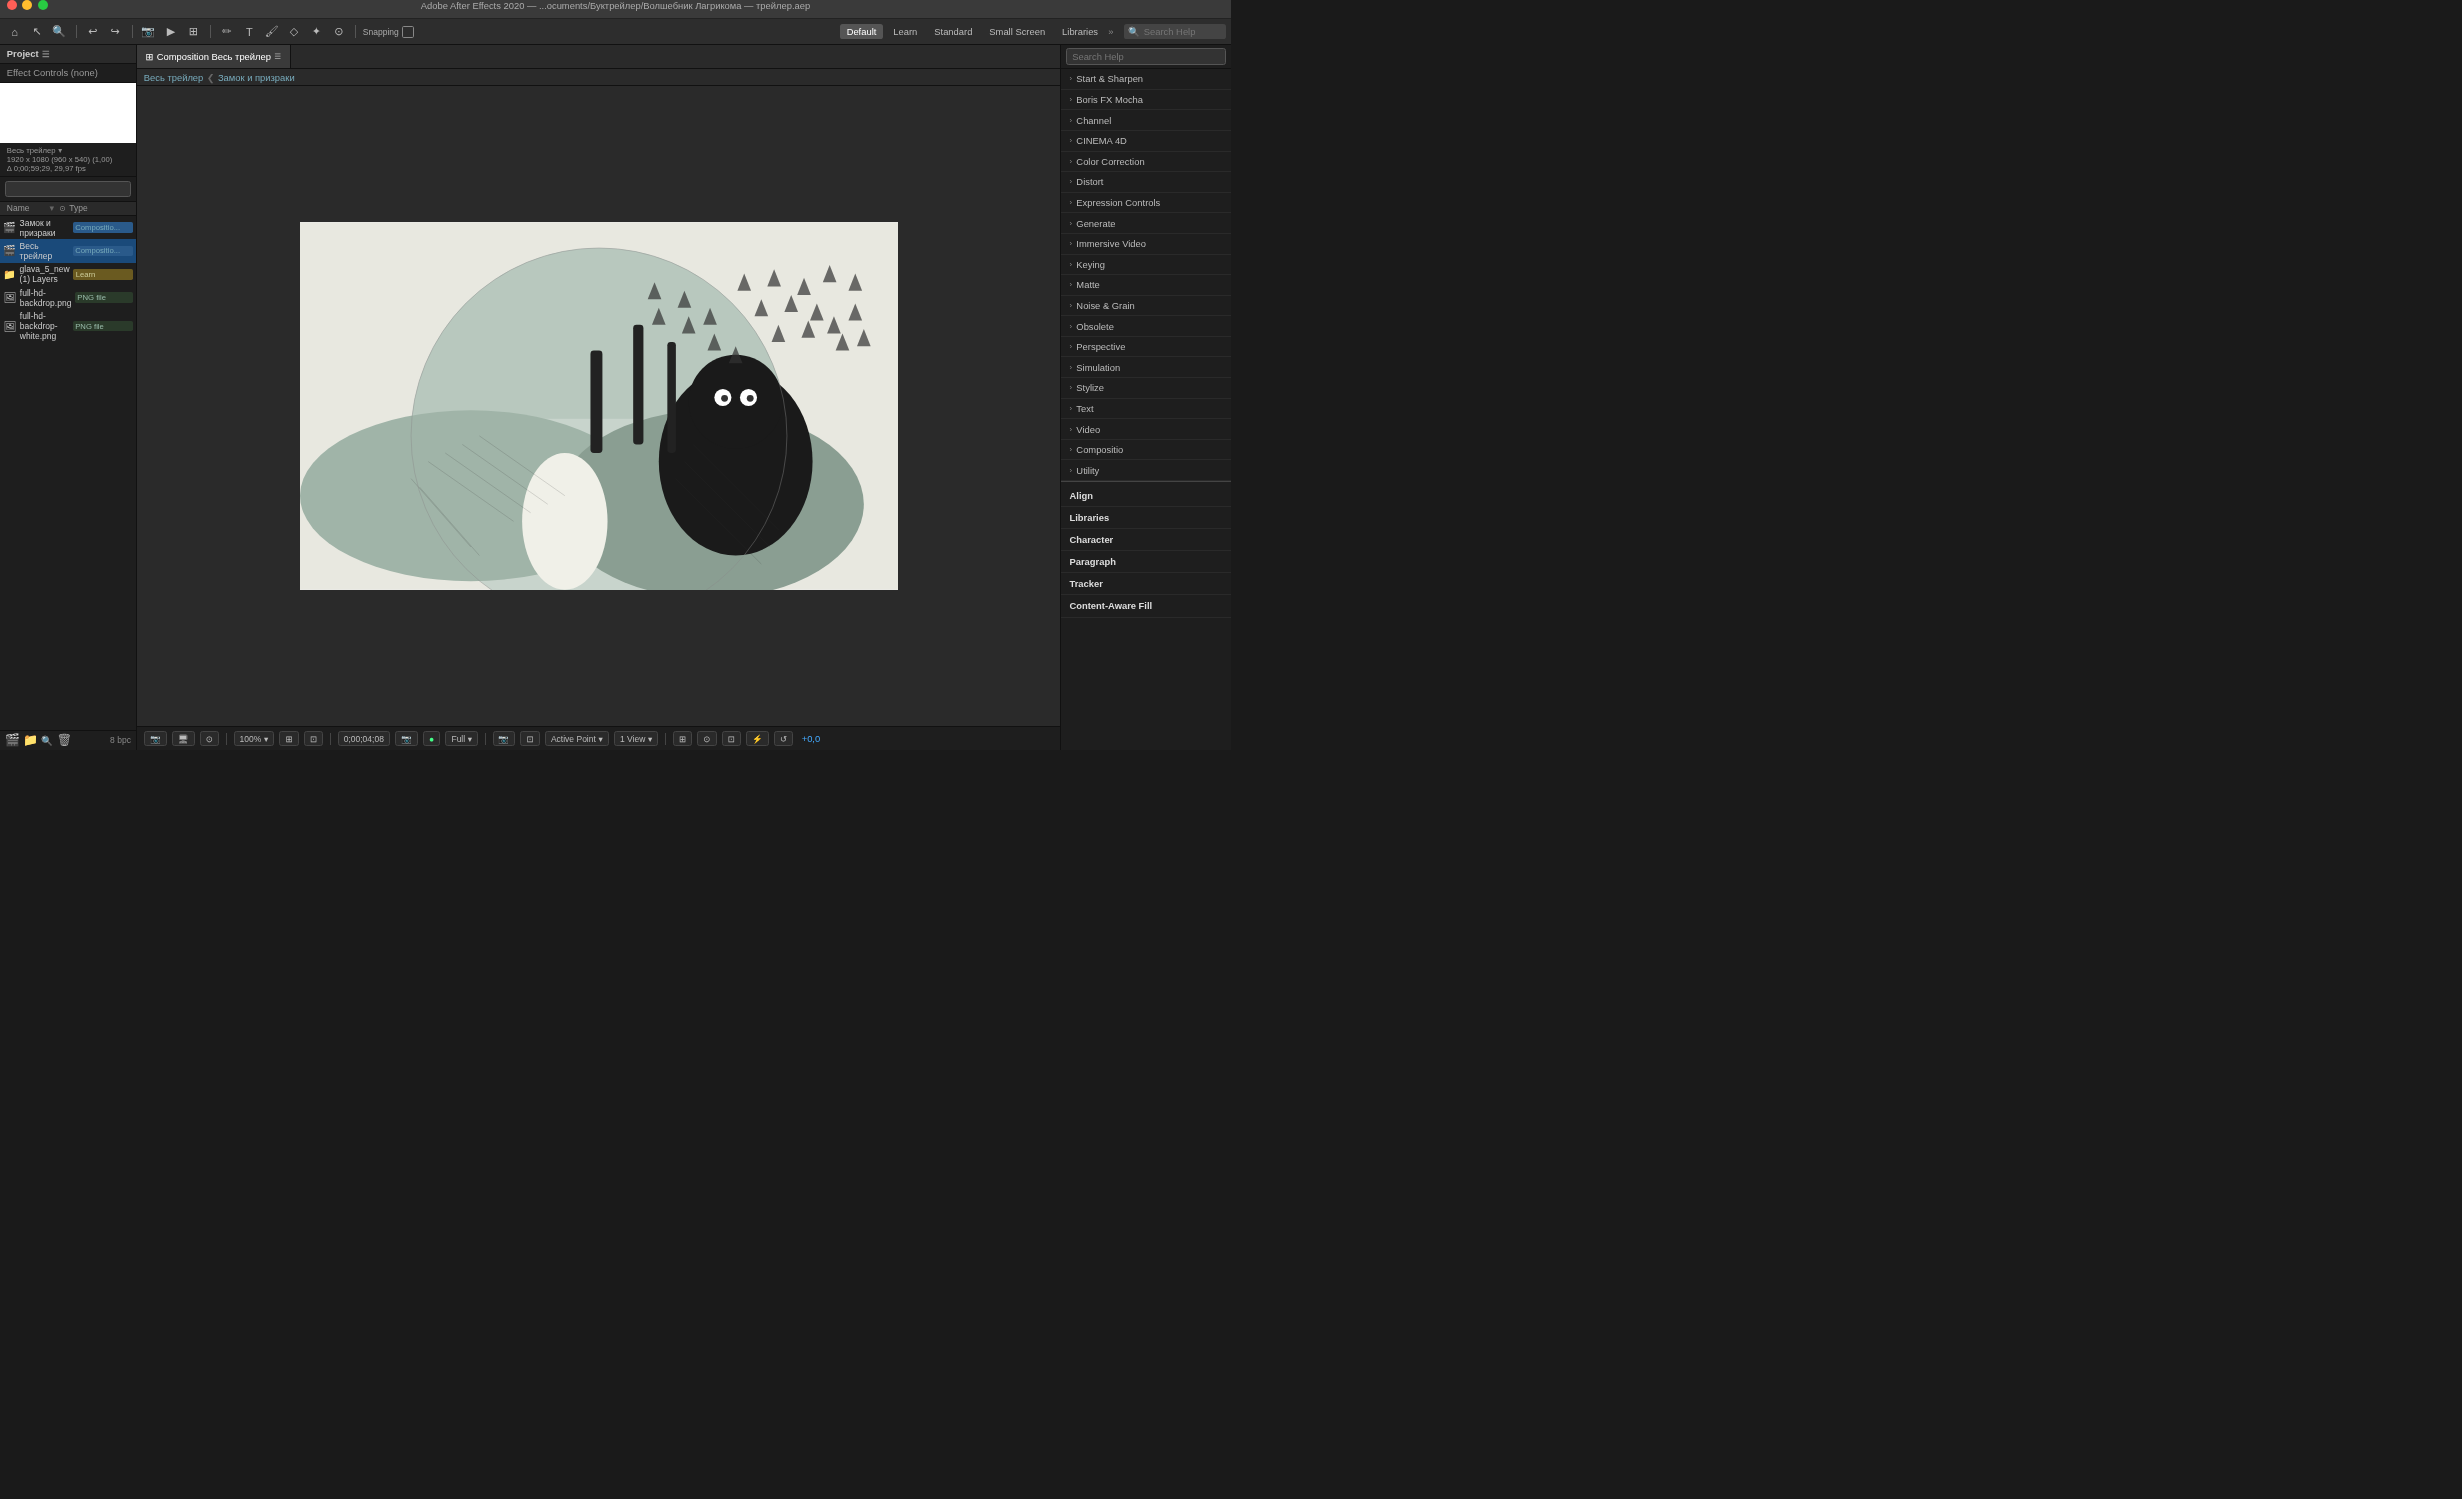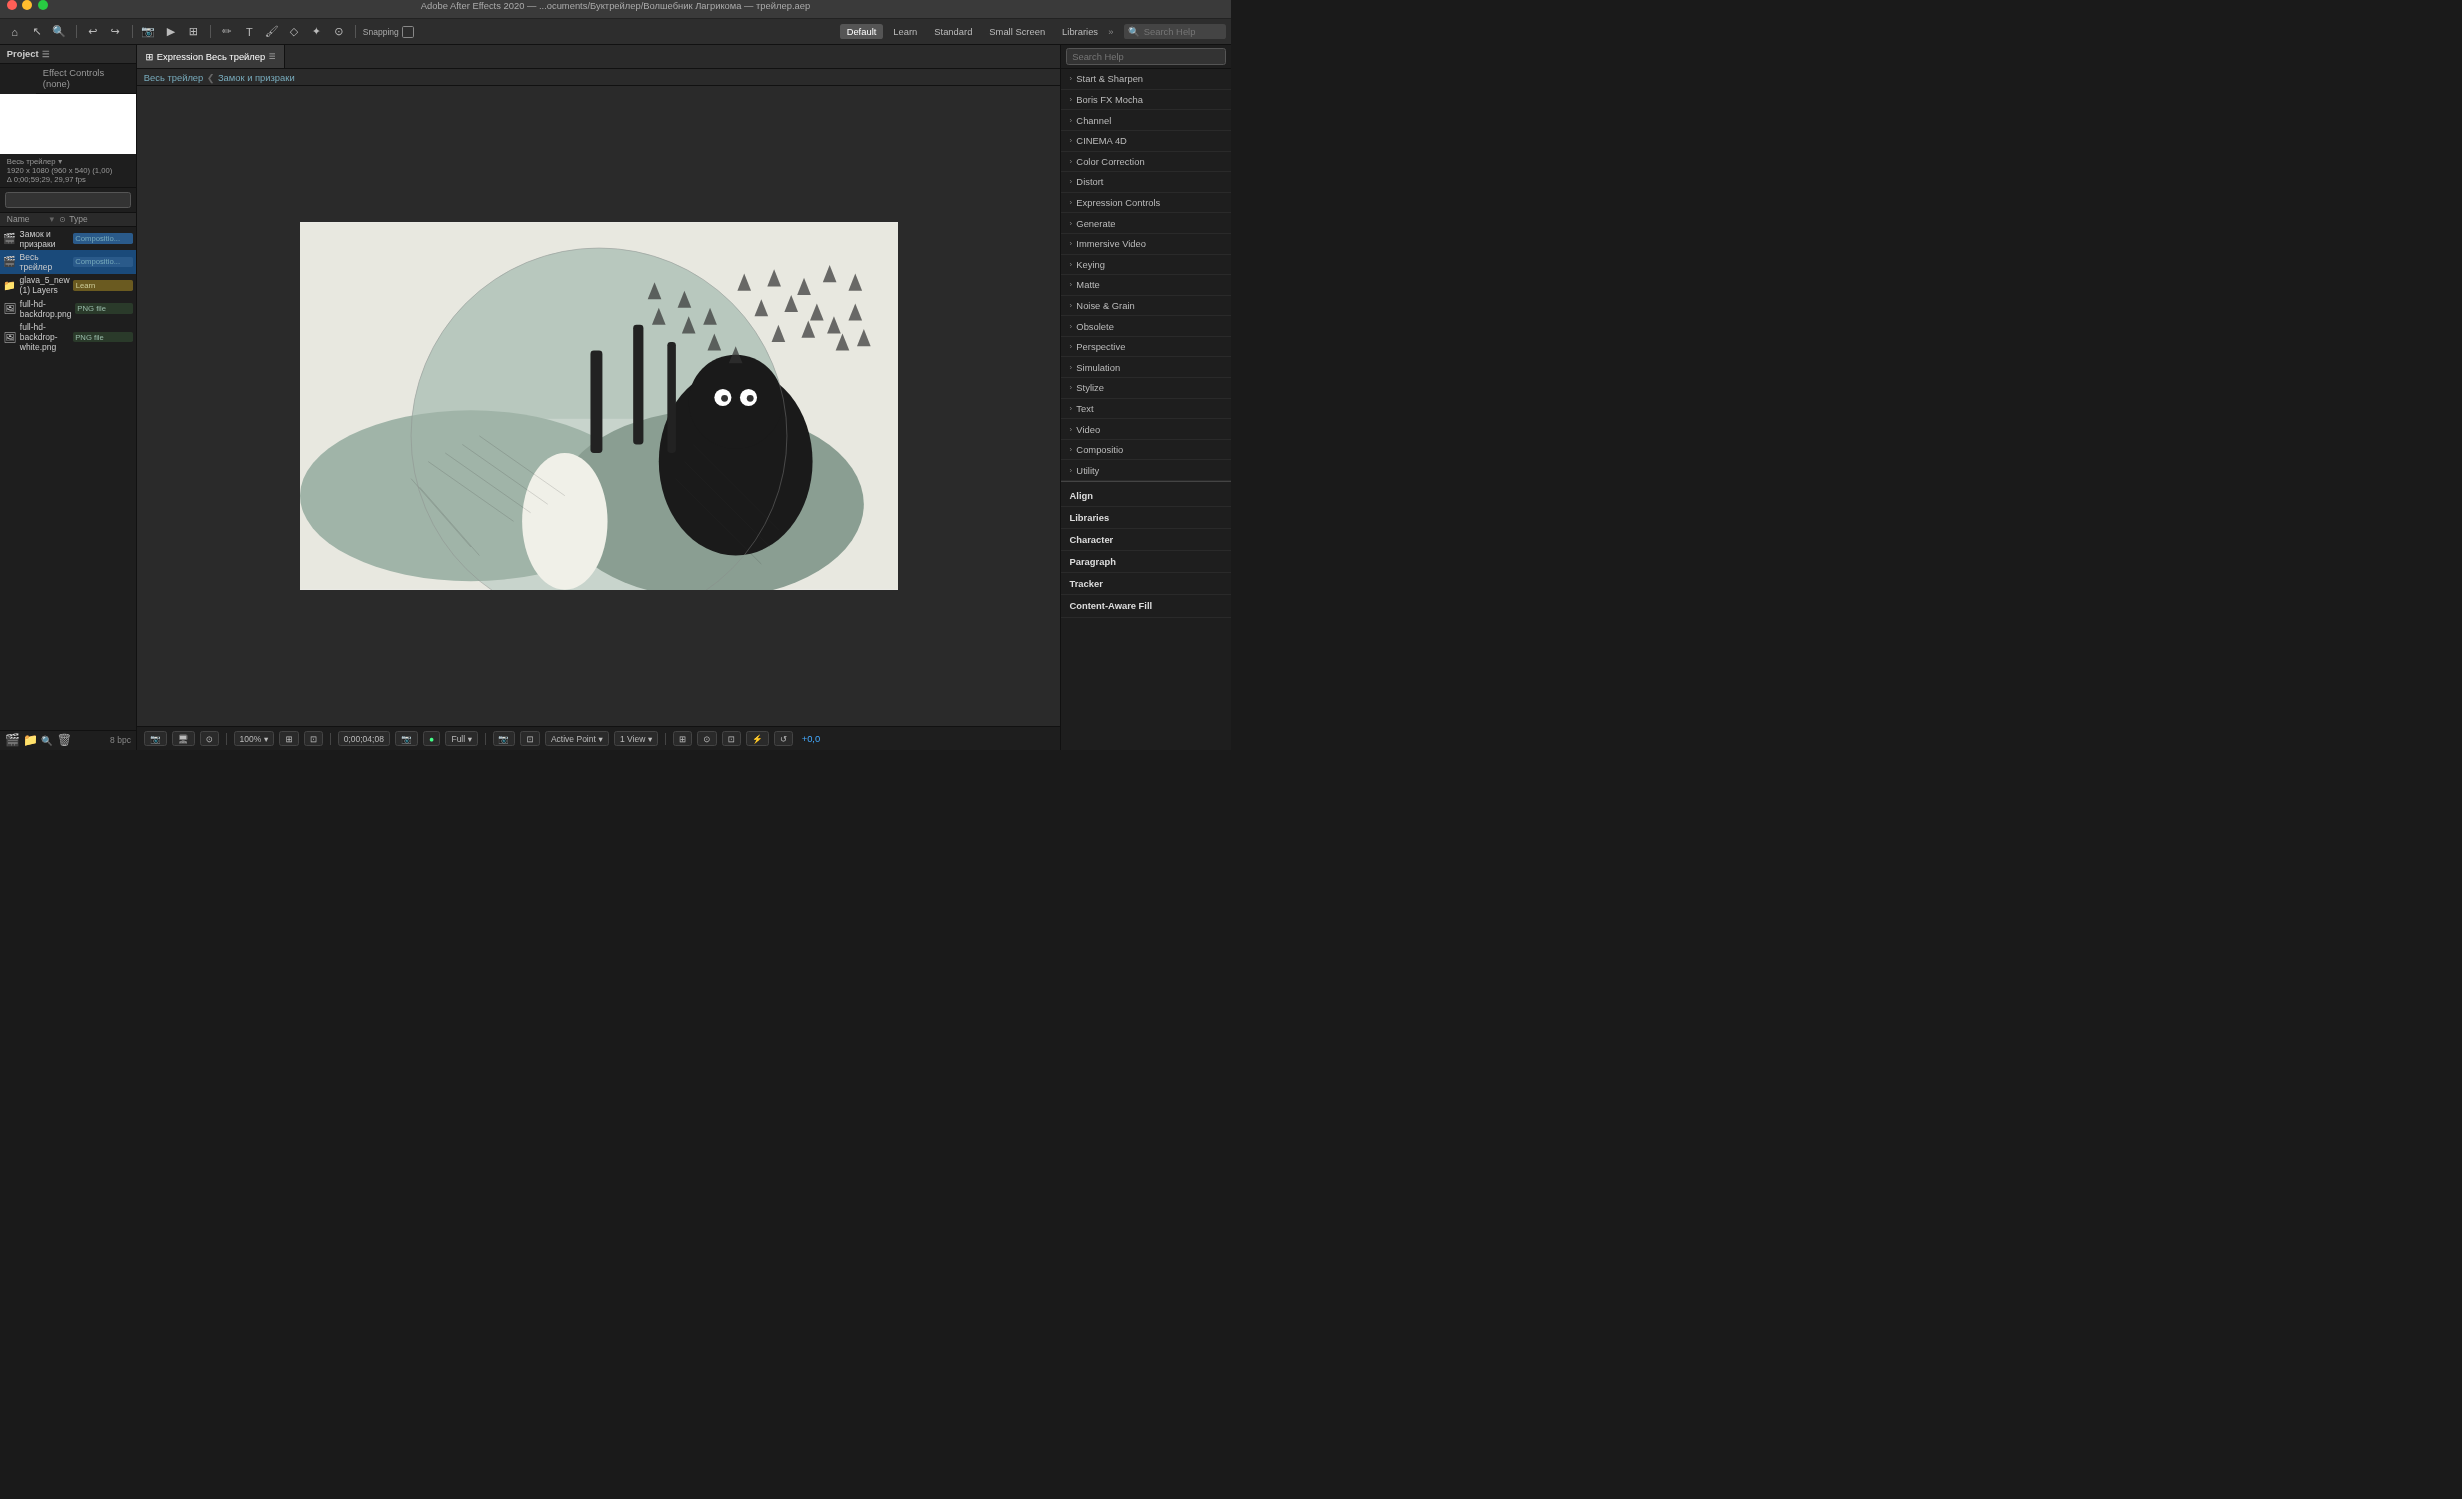"Expression Весь трейлер" span { text: Expression -> Composition }
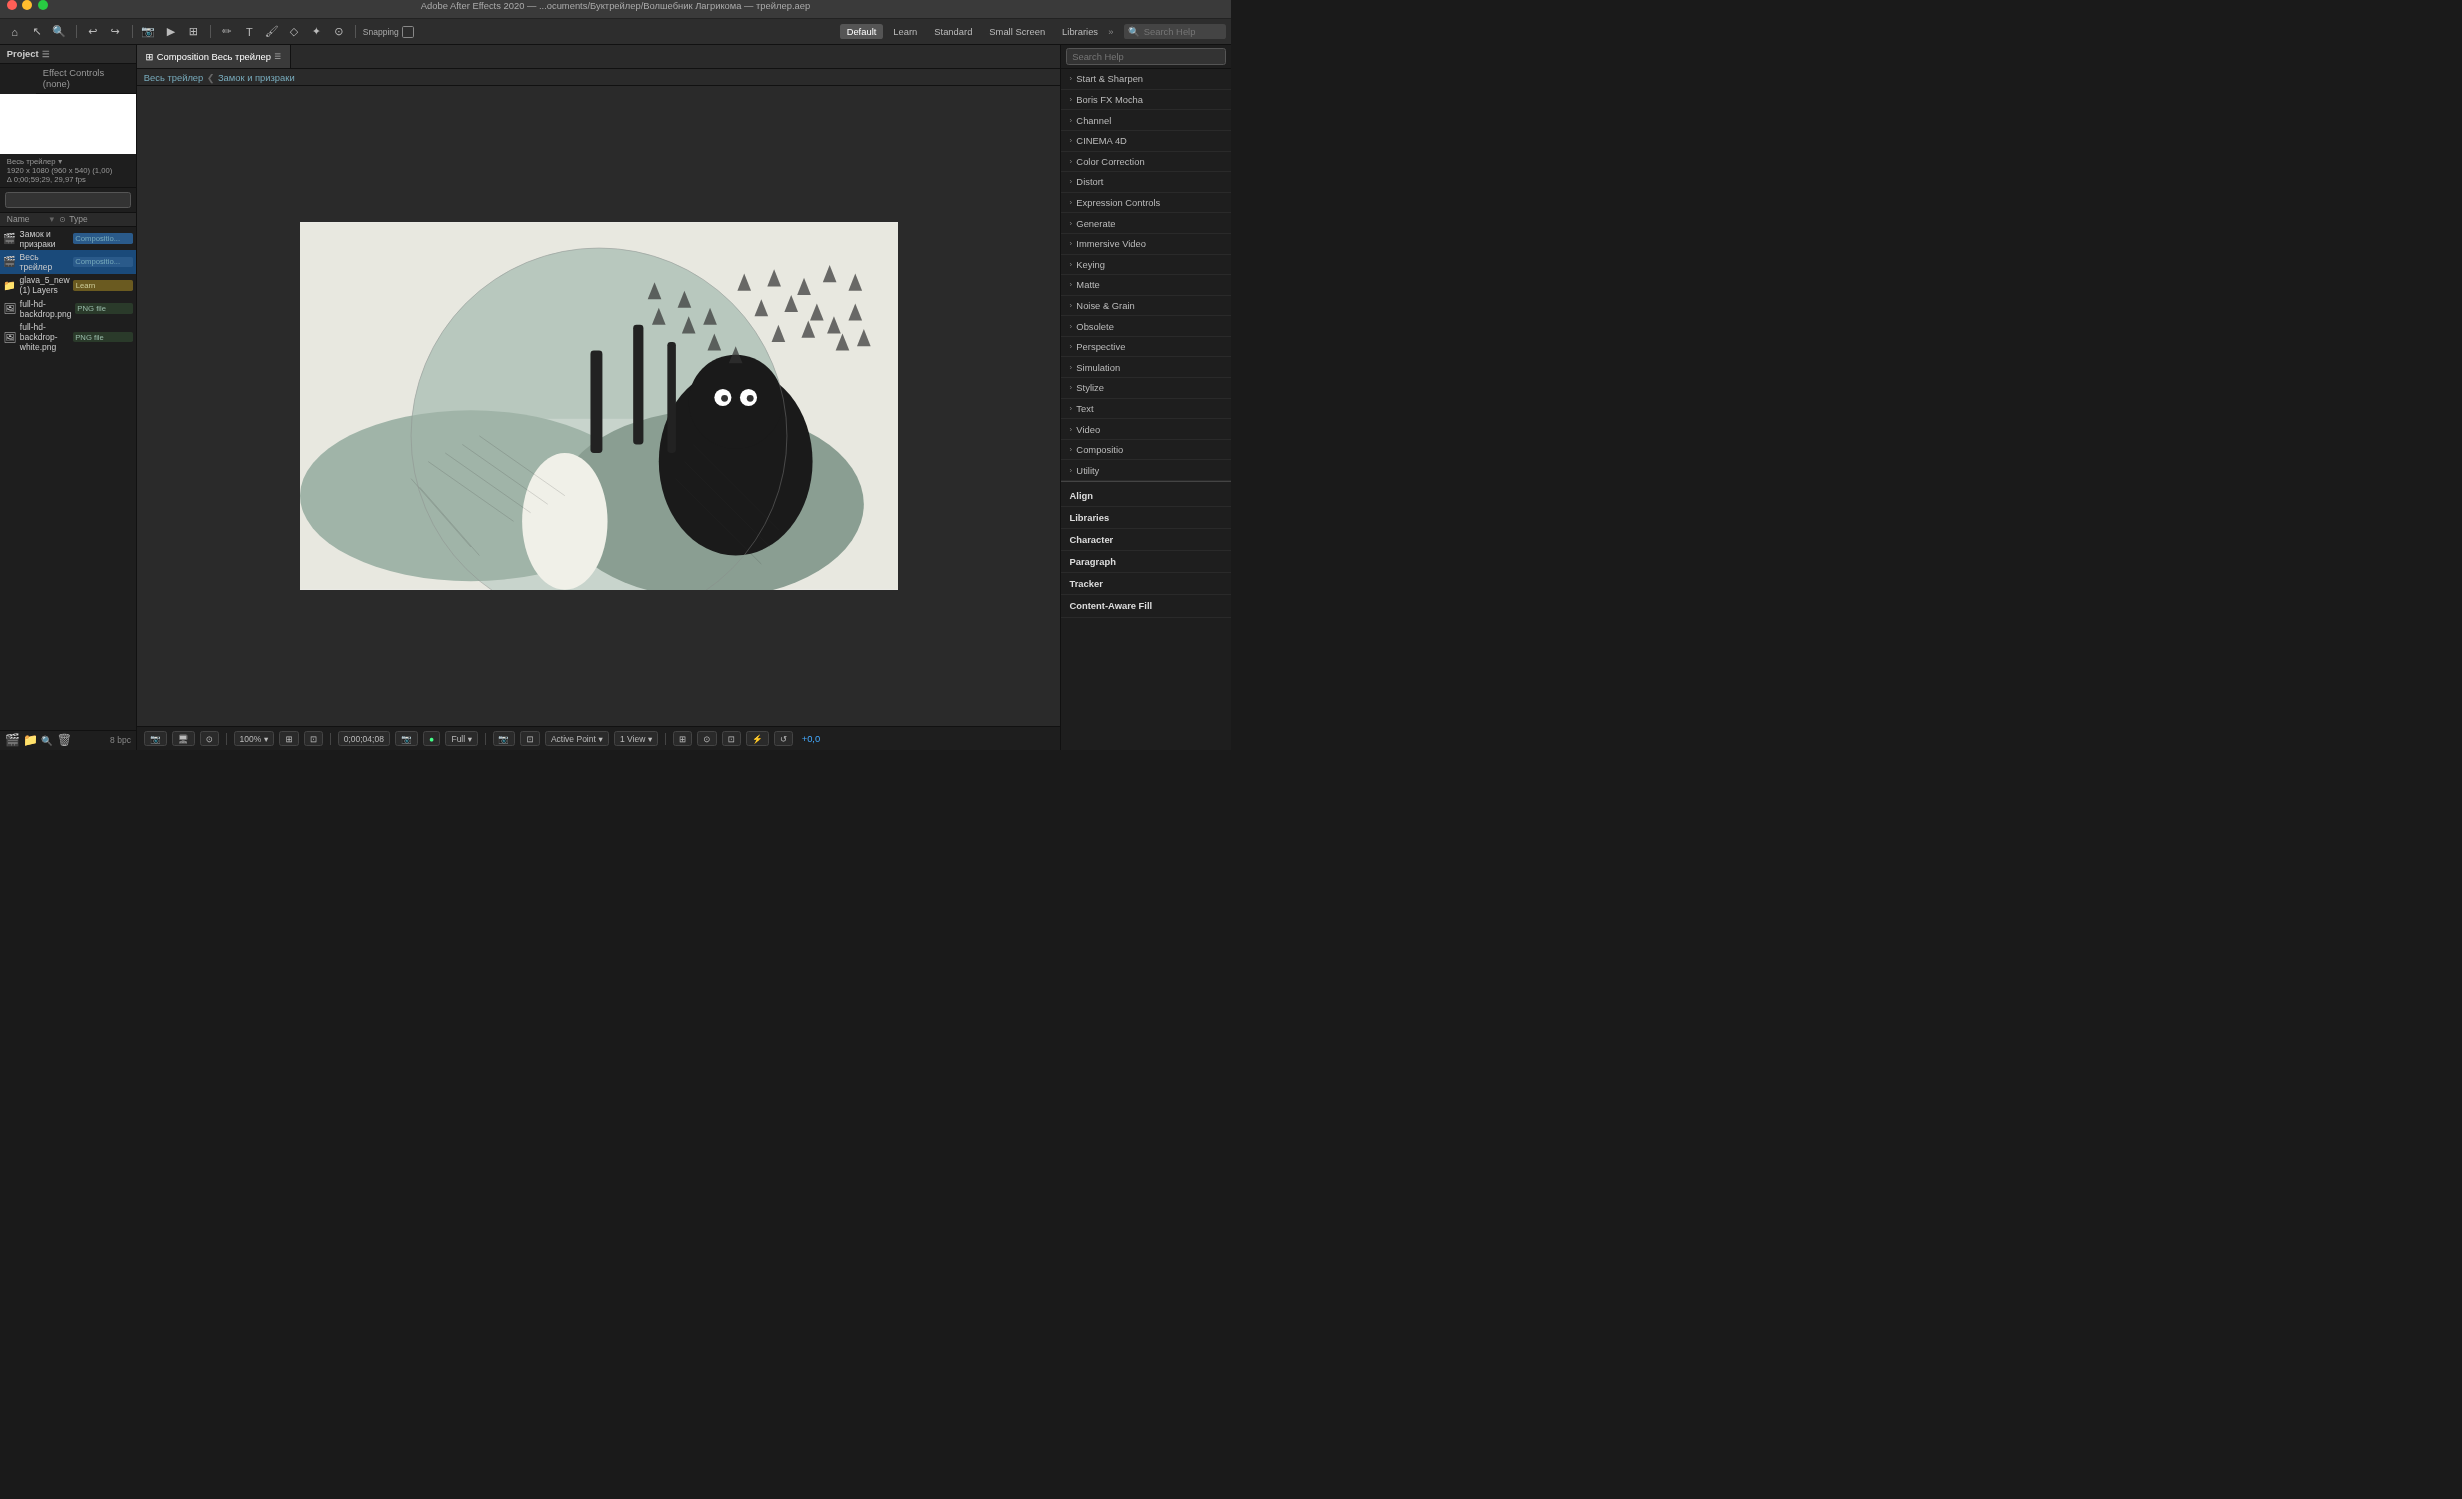"Effect Controls (none)" #effect-controls { margin-left: 36px -> none }
